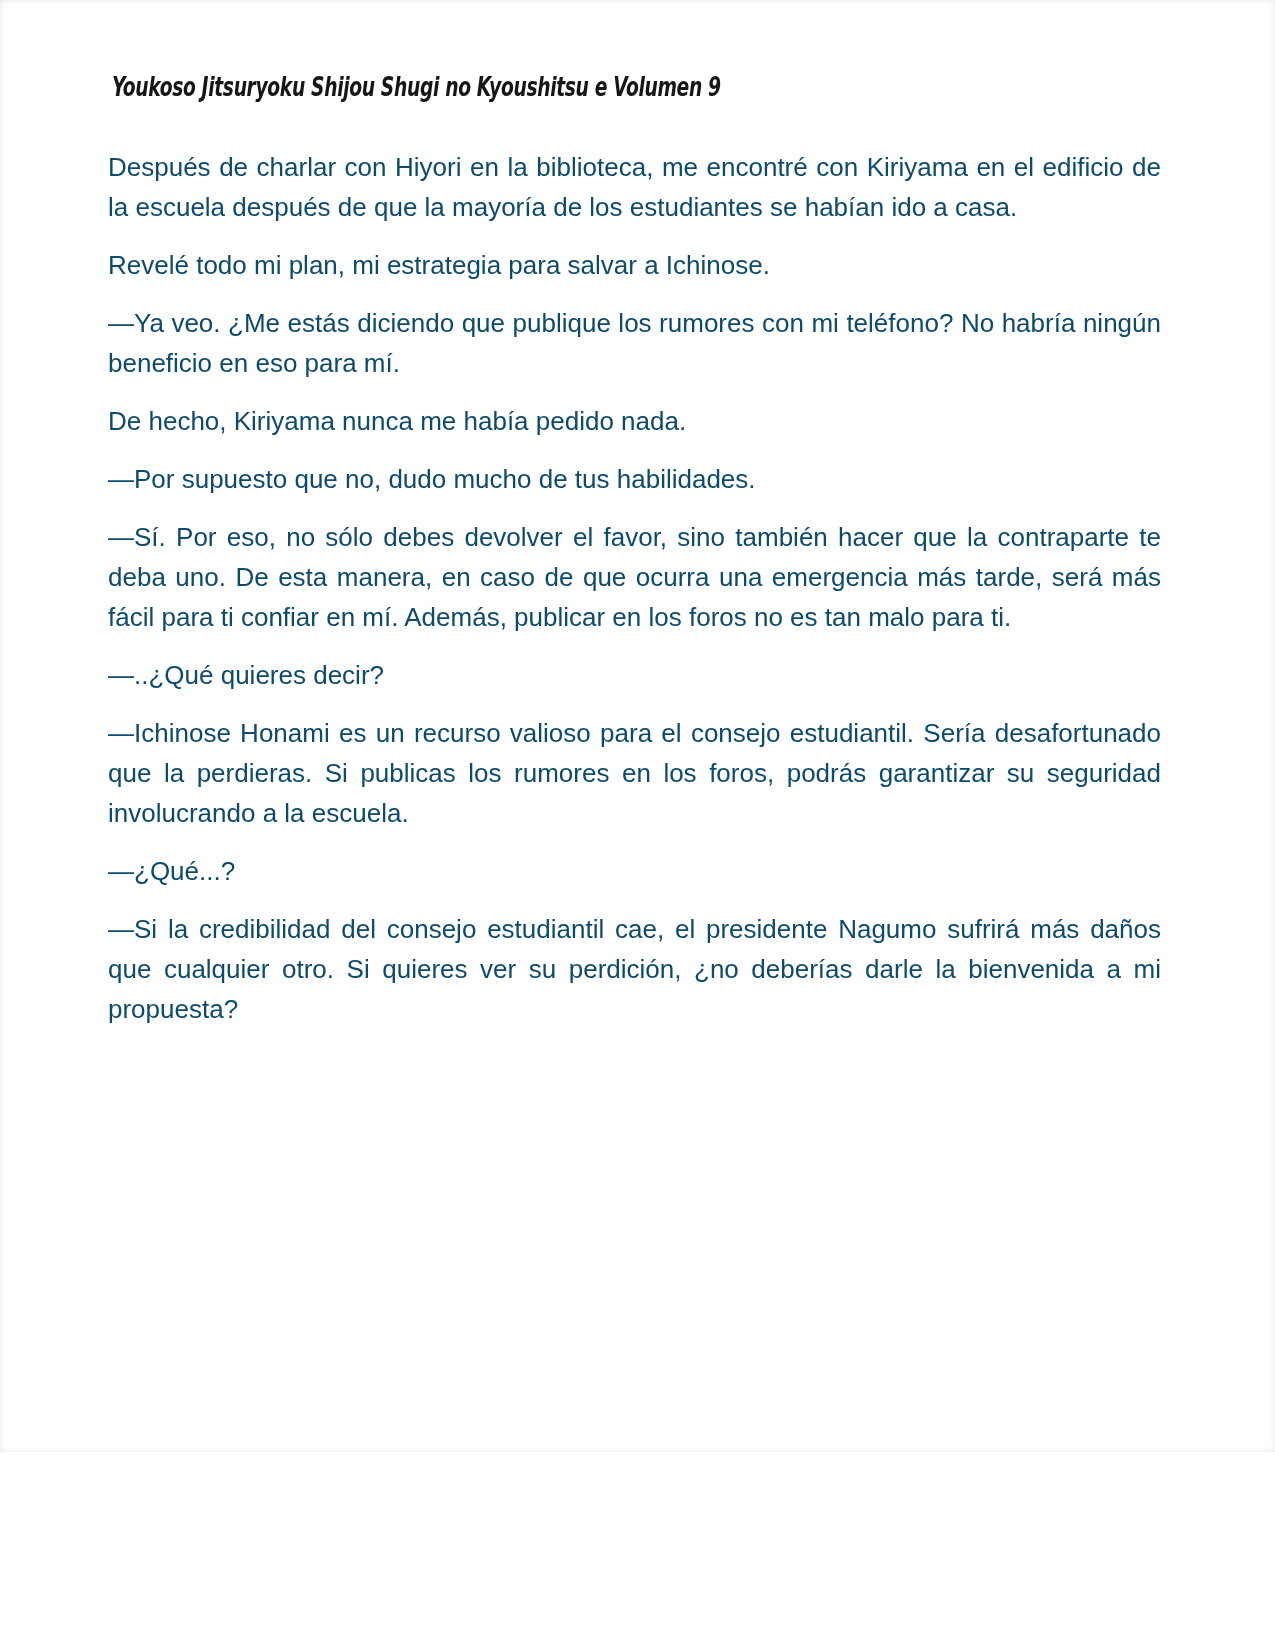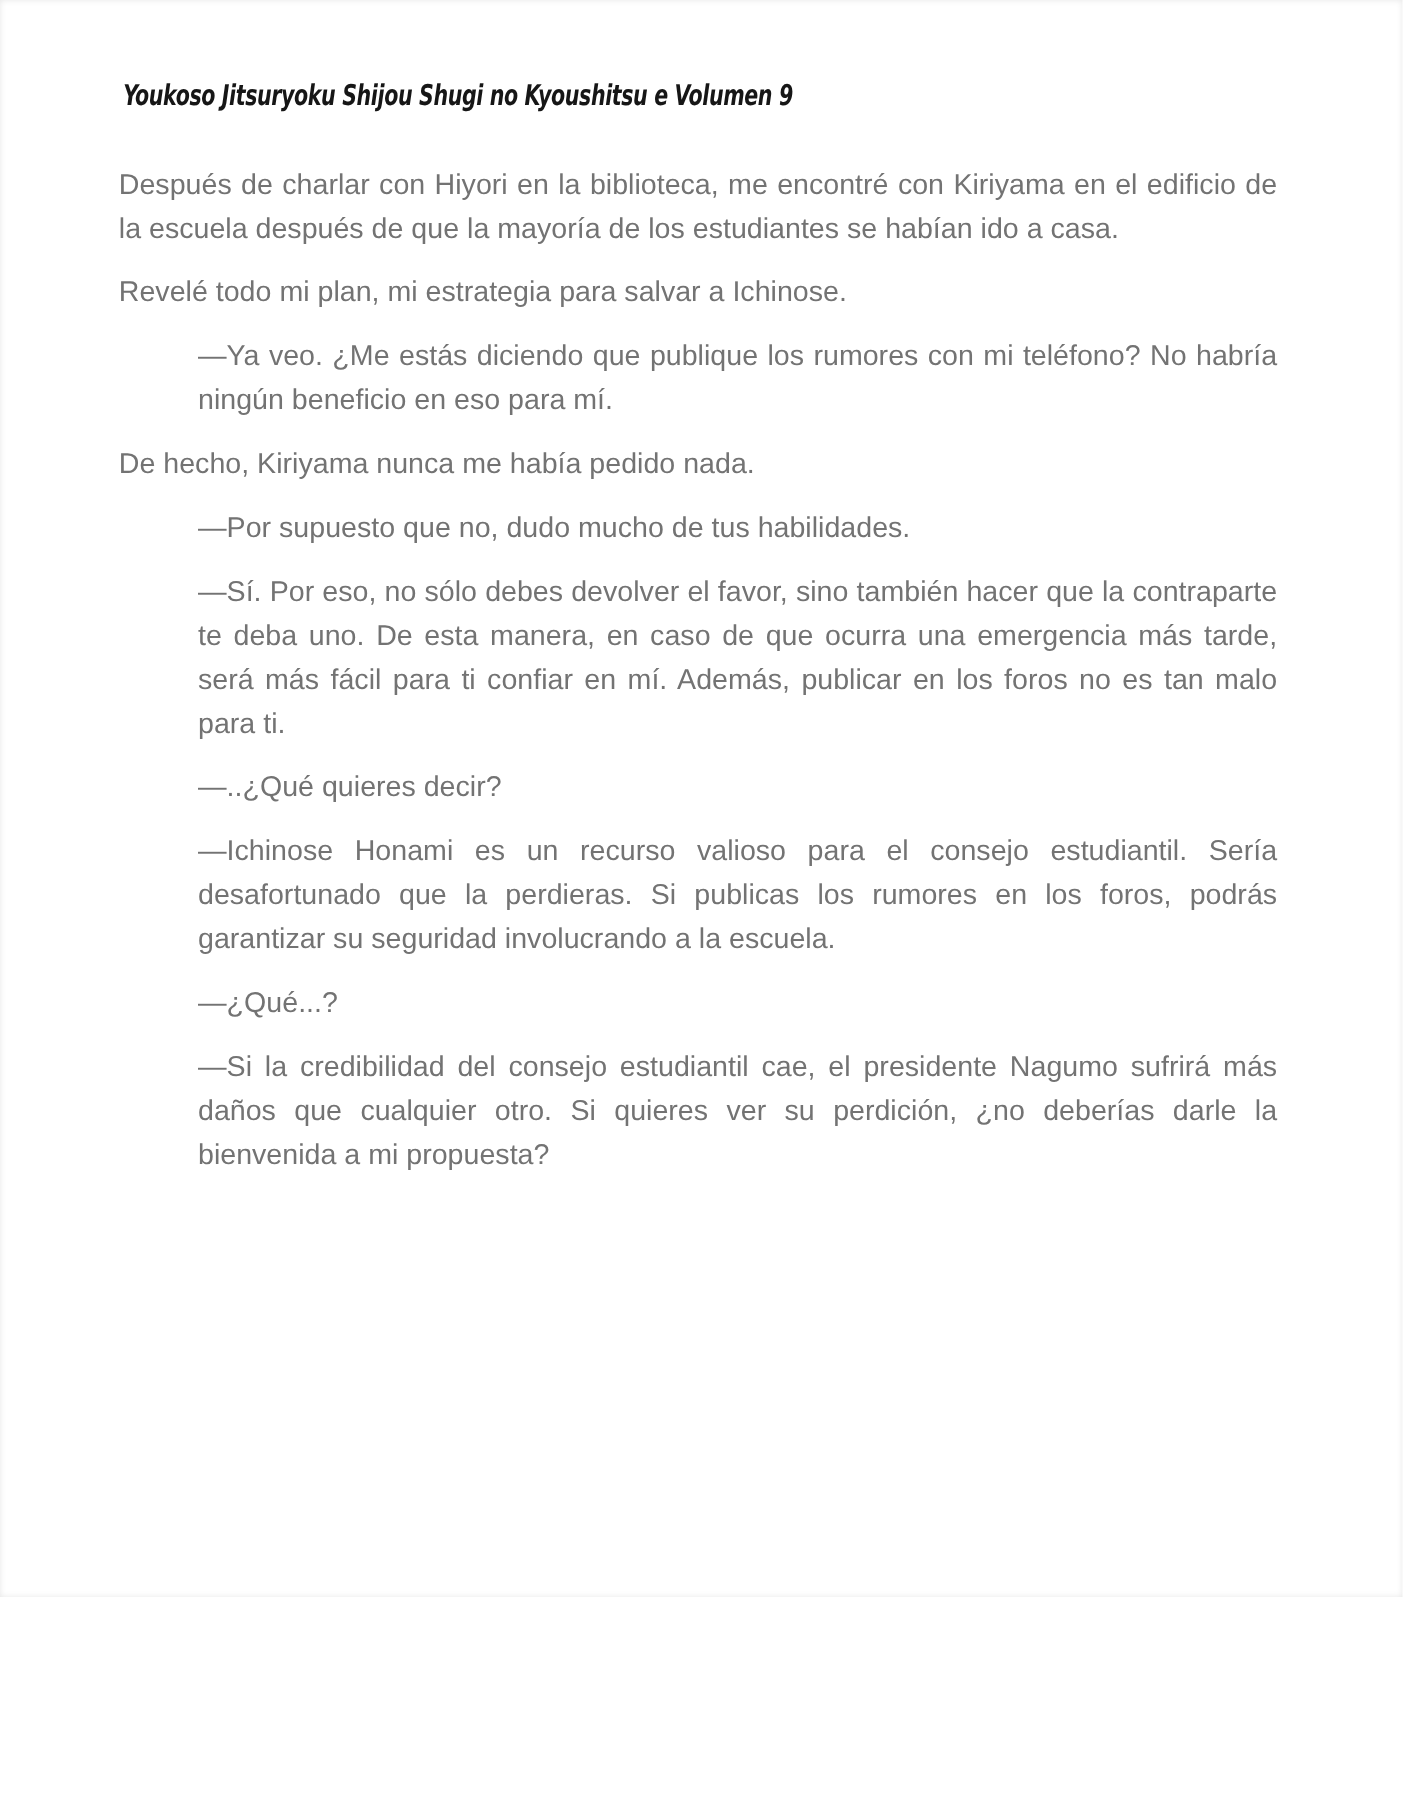"Después de charlar con Hiyori" .page-body { color: #737373 -> #0c4a6e }
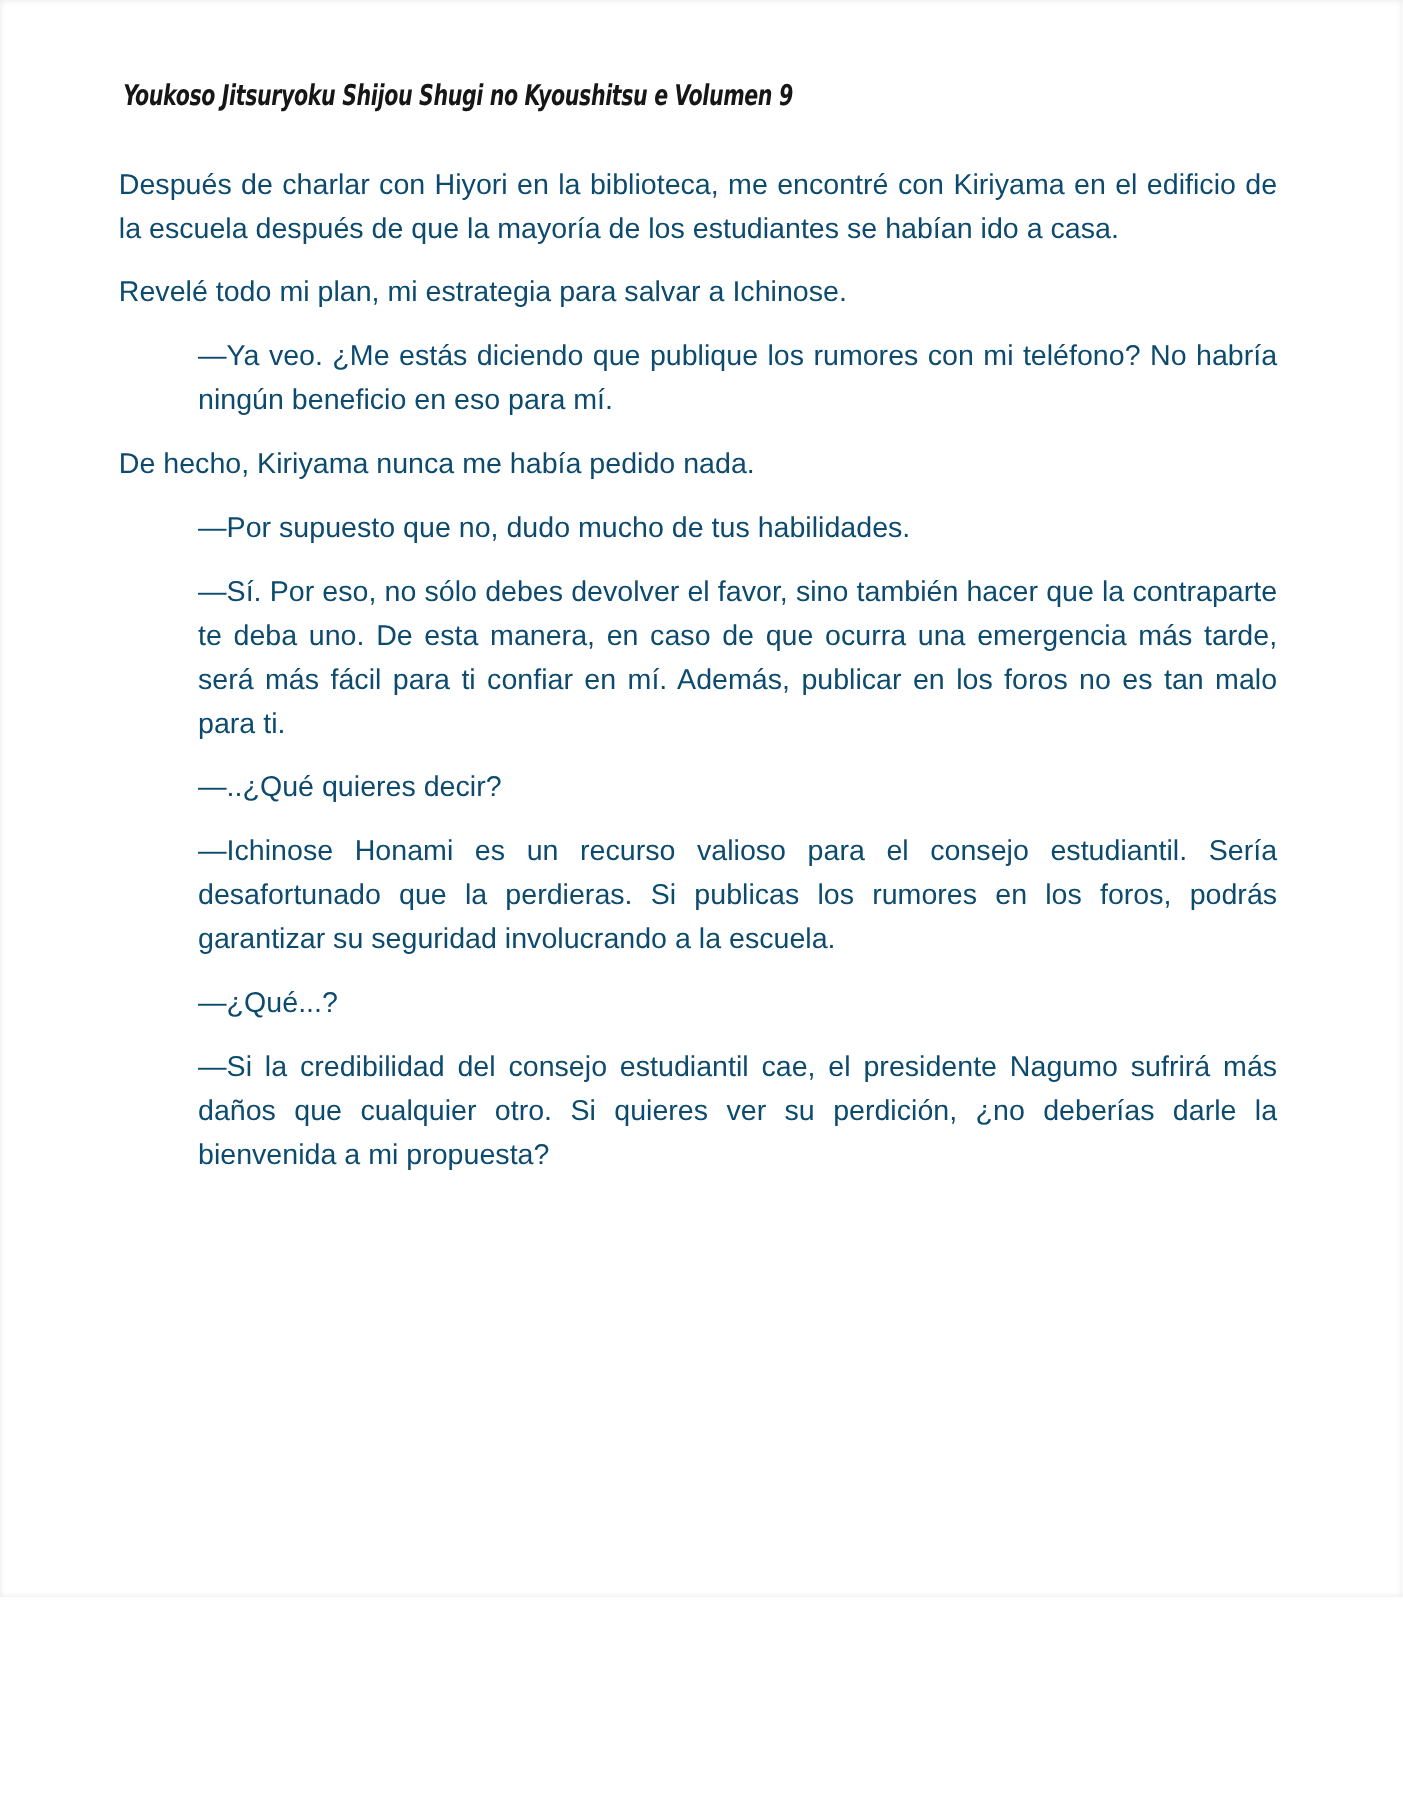"—Ya veo. ¿Me estás diciendo" .page-body p.dialogue { margin-left: 72px -> none }
